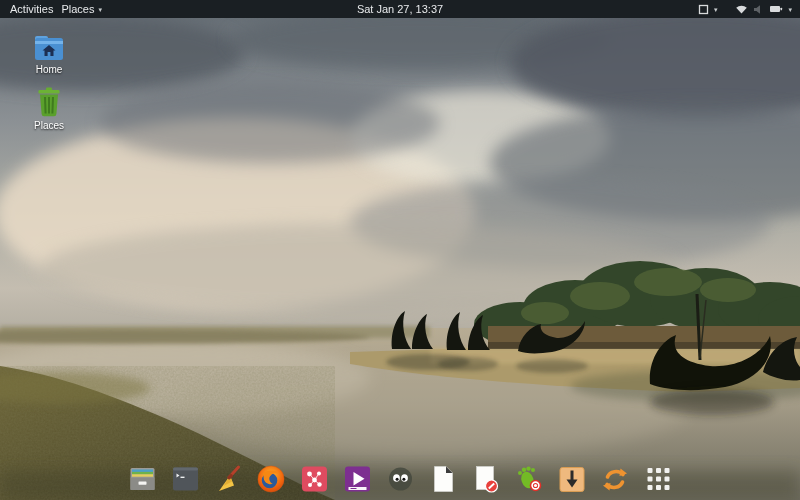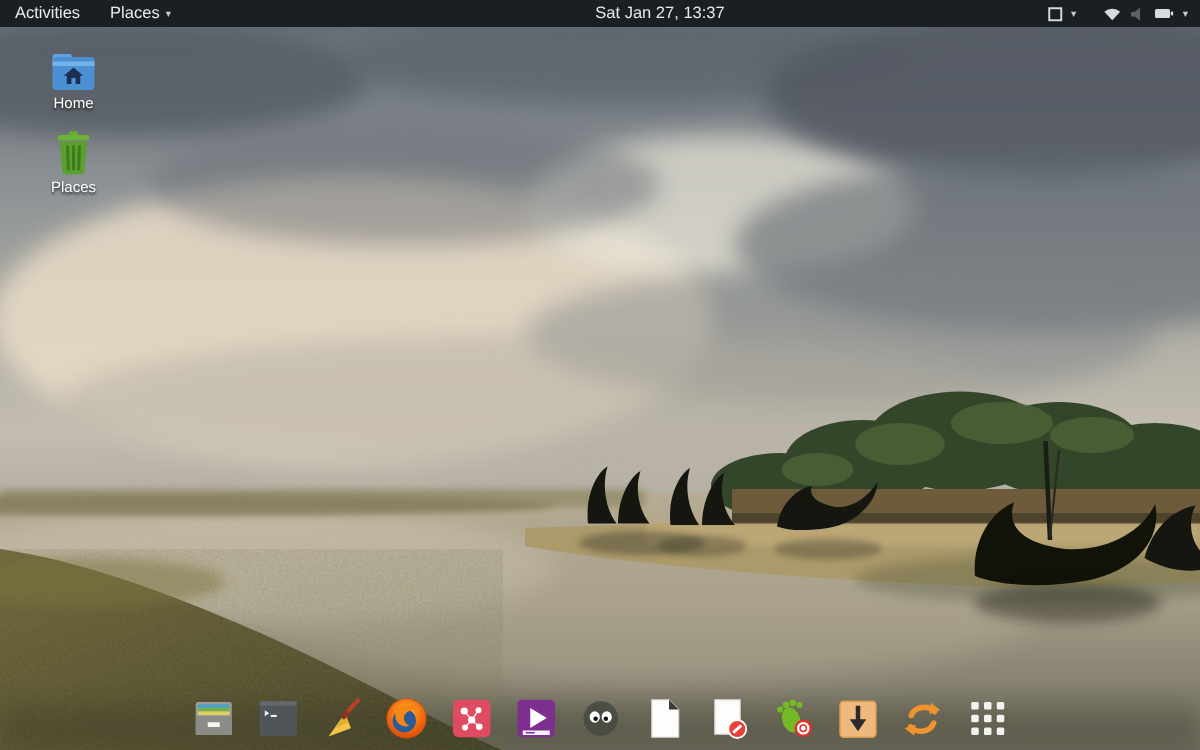"Activities" .tb-left { gap: 20px -> 8px }
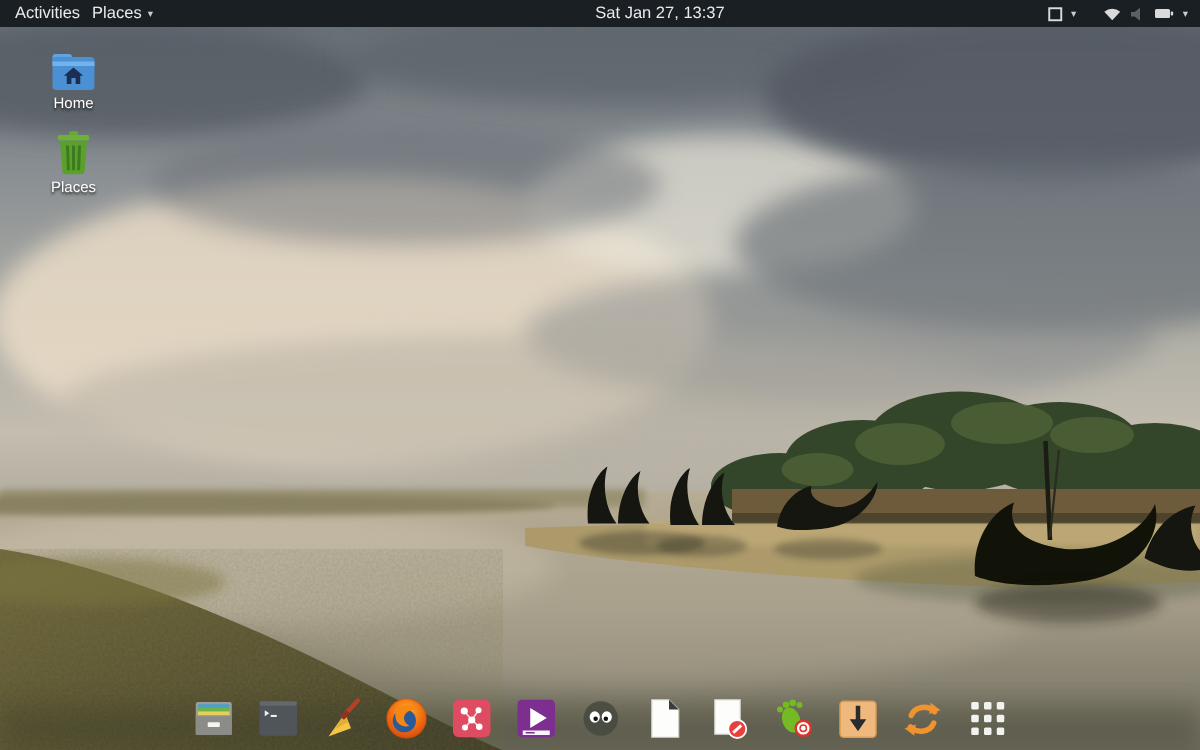"Sat Jan 27, 13:37" .tb-clock { margin-left: 40px -> none }
